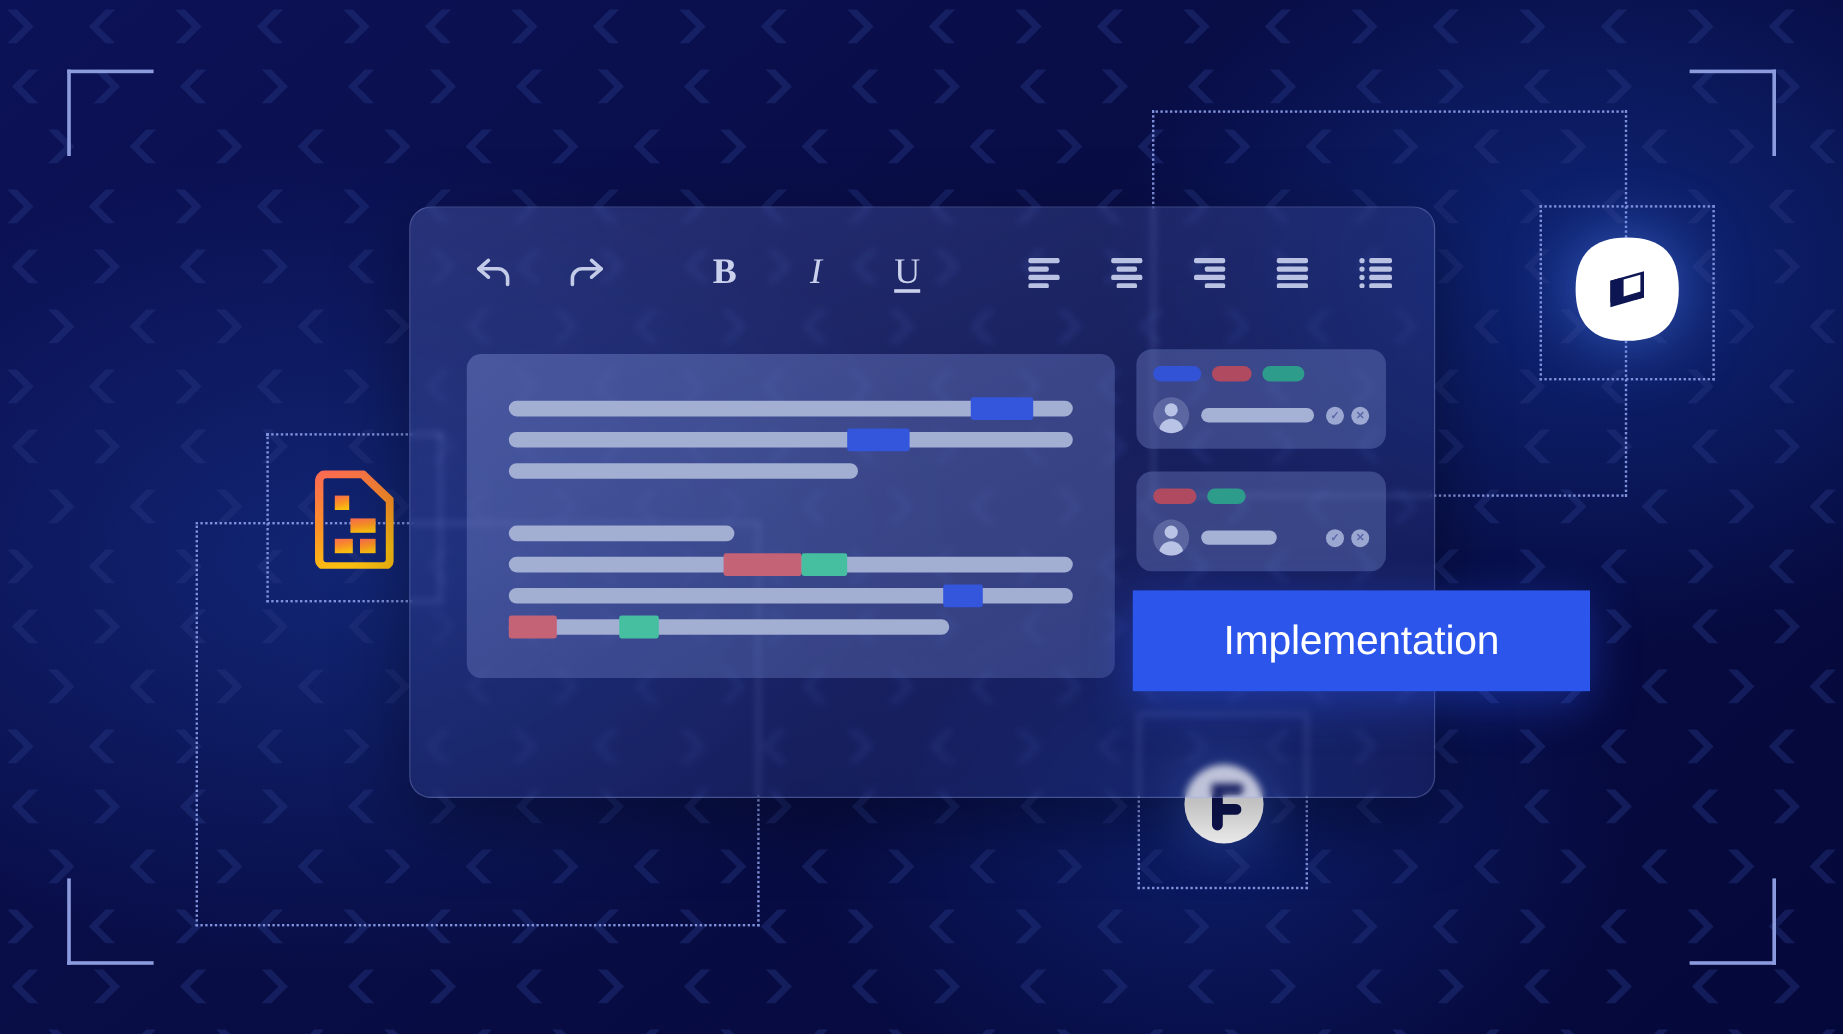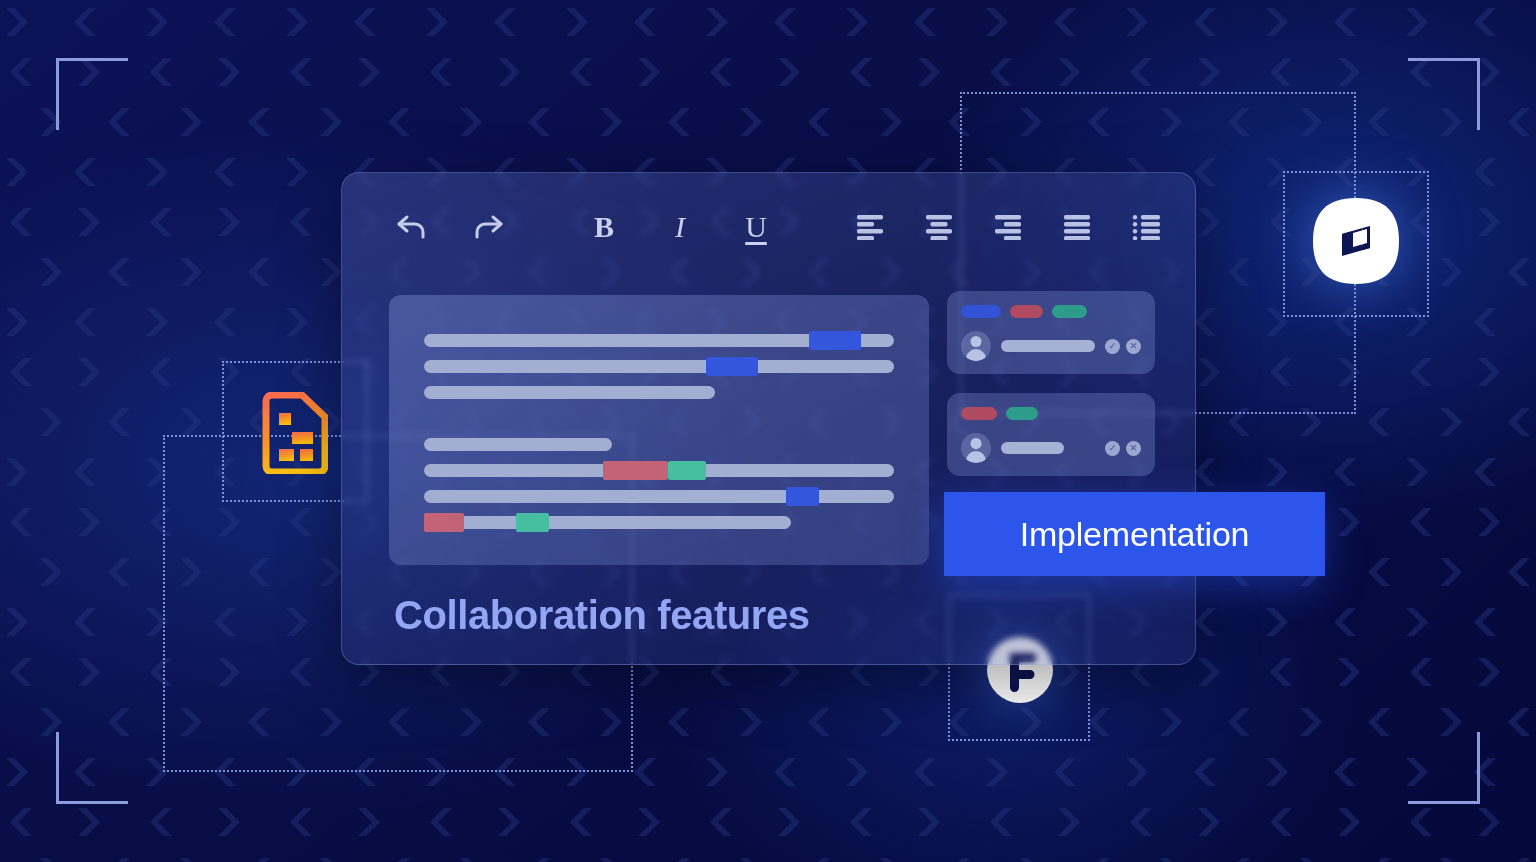"Collaboration features" div.editor-heading { html: <div>Collaboration features</div> -> none }
